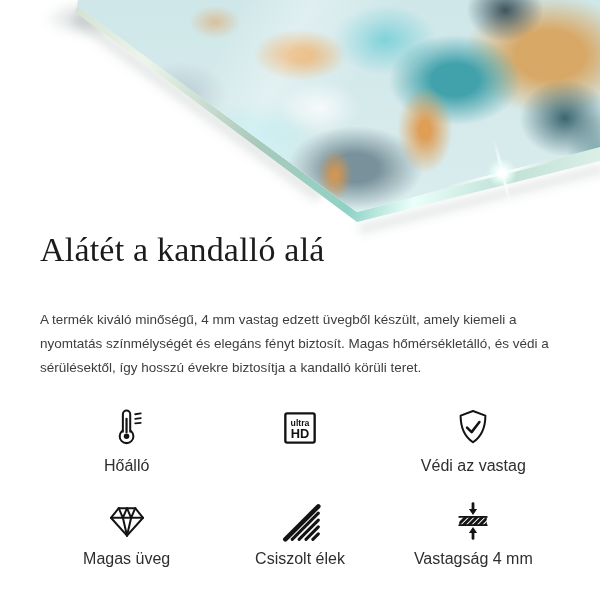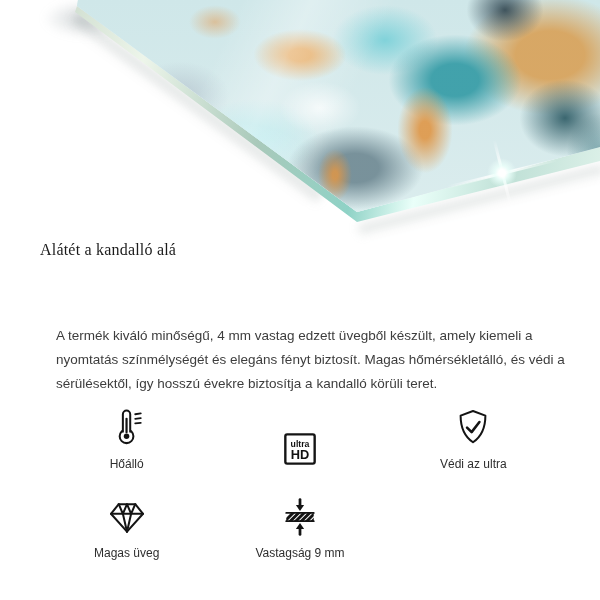"Alátét a kandalló alá" h1 { font-size: 16px -> 34px }
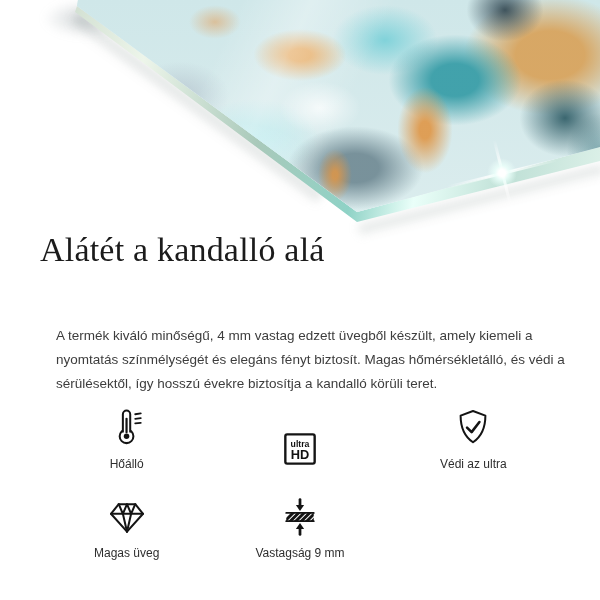"A termék kiváló minőségű, 4" .desc { margin: 16px -> 0 }
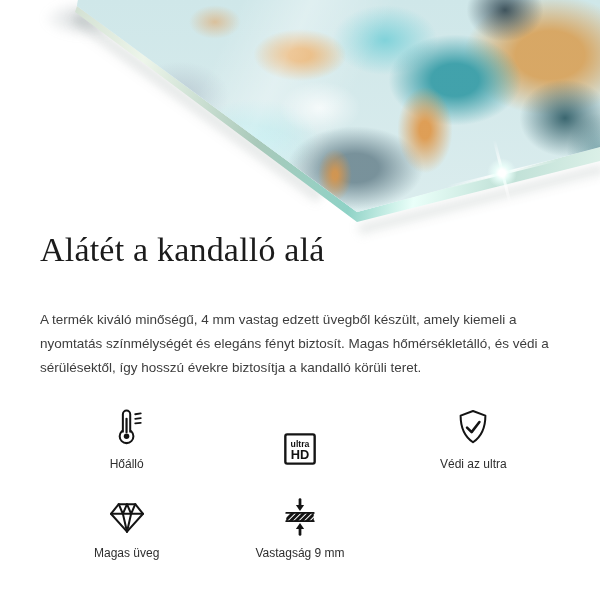"ultra" .feature { justify-content: flex-end -> none }
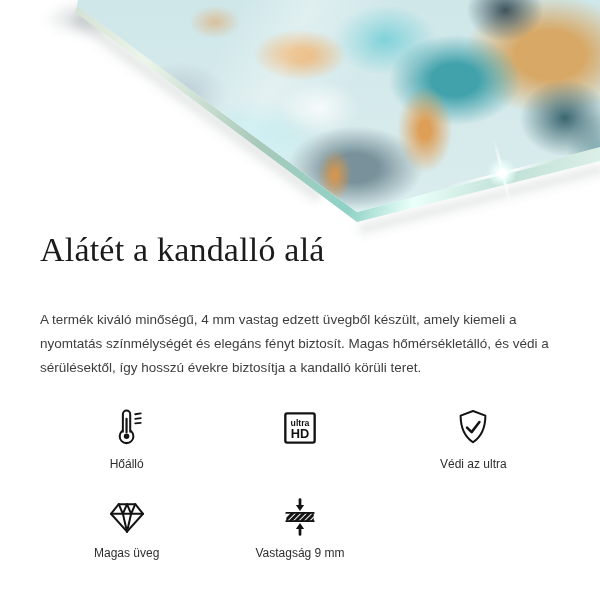"Hőálló" .feature .label { font-size: 12px -> 16px }
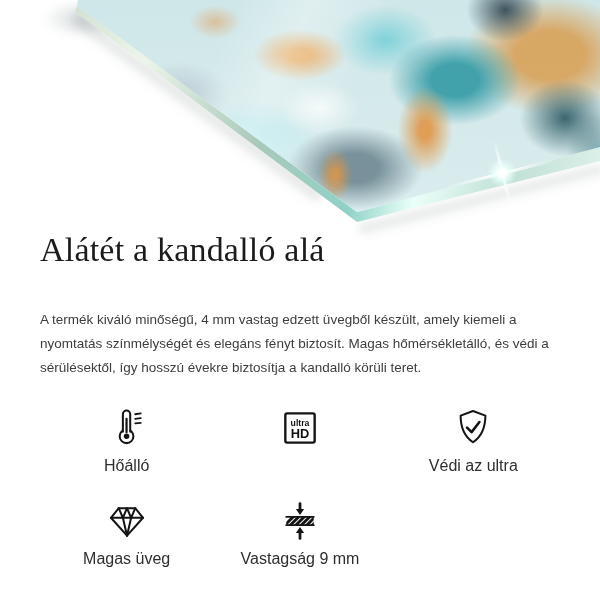"Védi az ultra" div.label { text: ultra -> vastag }
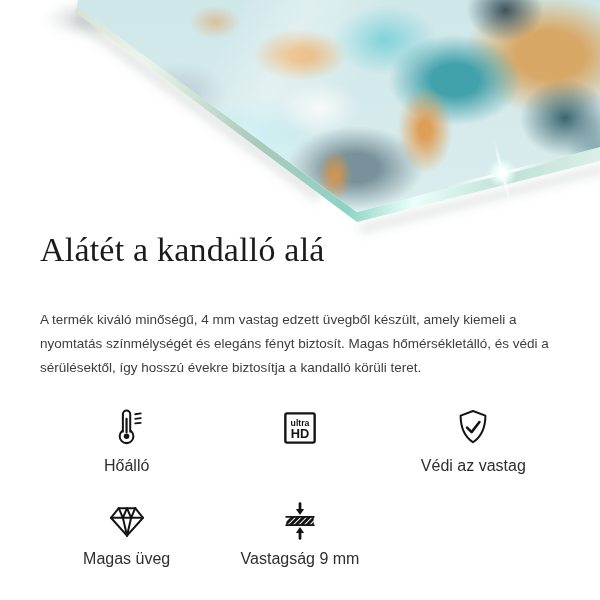"Csiszolt élek" div.feature { html: none -> <div> <div> <svg> <line></line> <line></line> <line></line> <line></line> <line></line> </svg> </div> <div>Csiszolt élek</div> </div> }
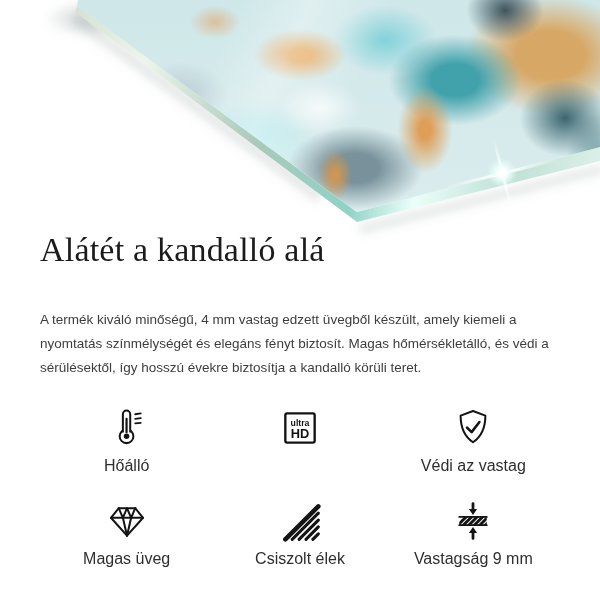"Vastagság 9 mm" div.label { text: 9 -> 4 }
